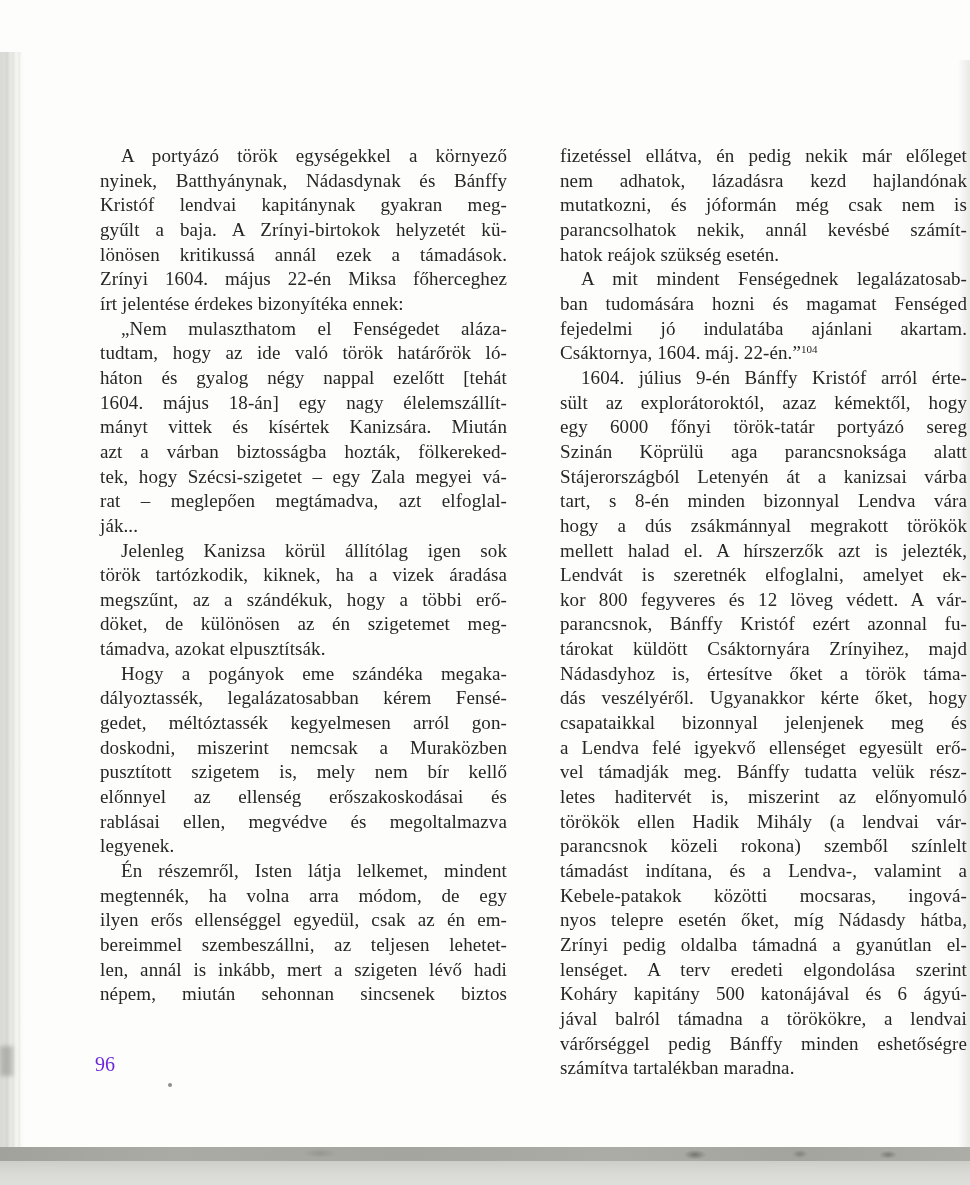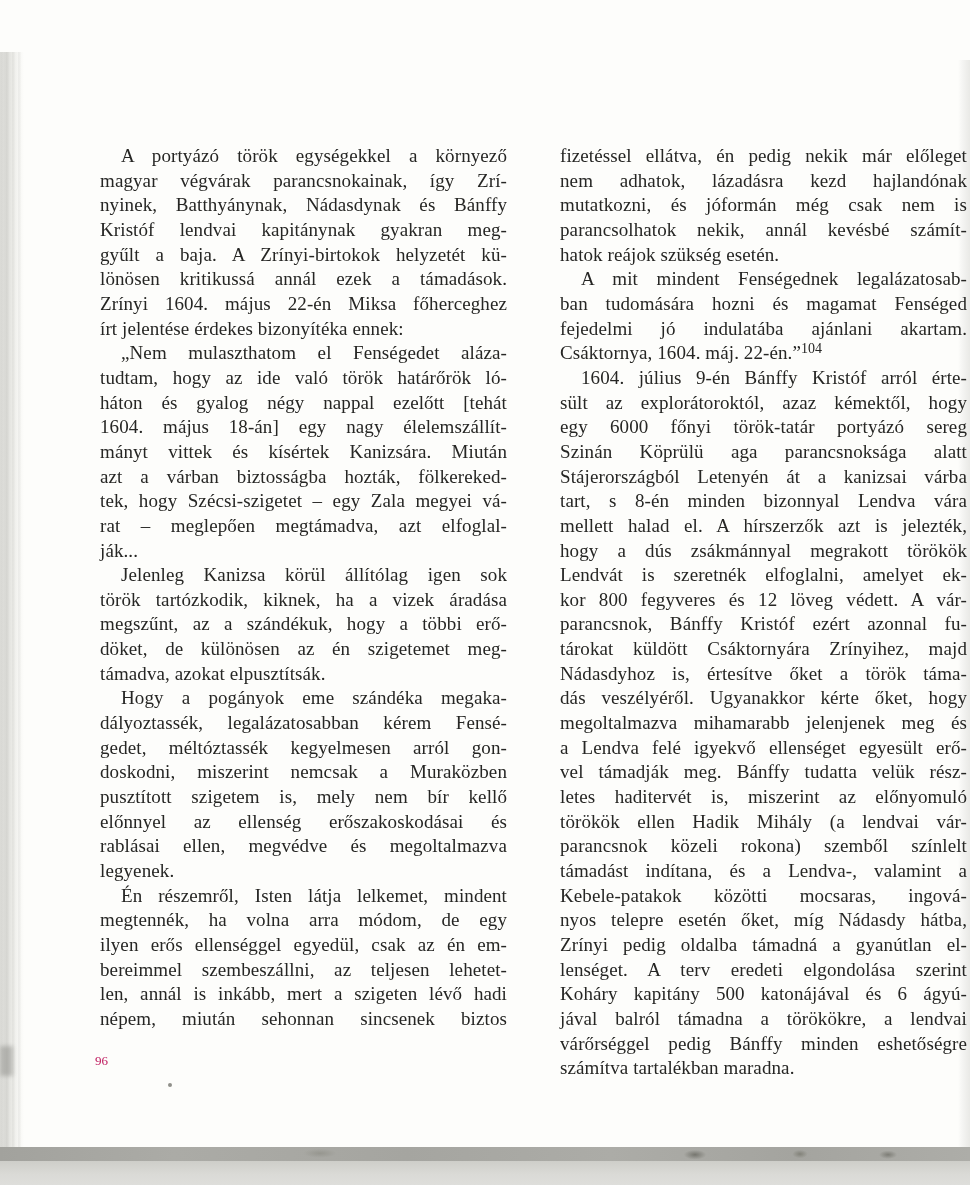"magyar végvárak parancsnokainak, így" div.line { html: <div>magyar végvárak parancsnokainak, így Zrí-</div> -> none }
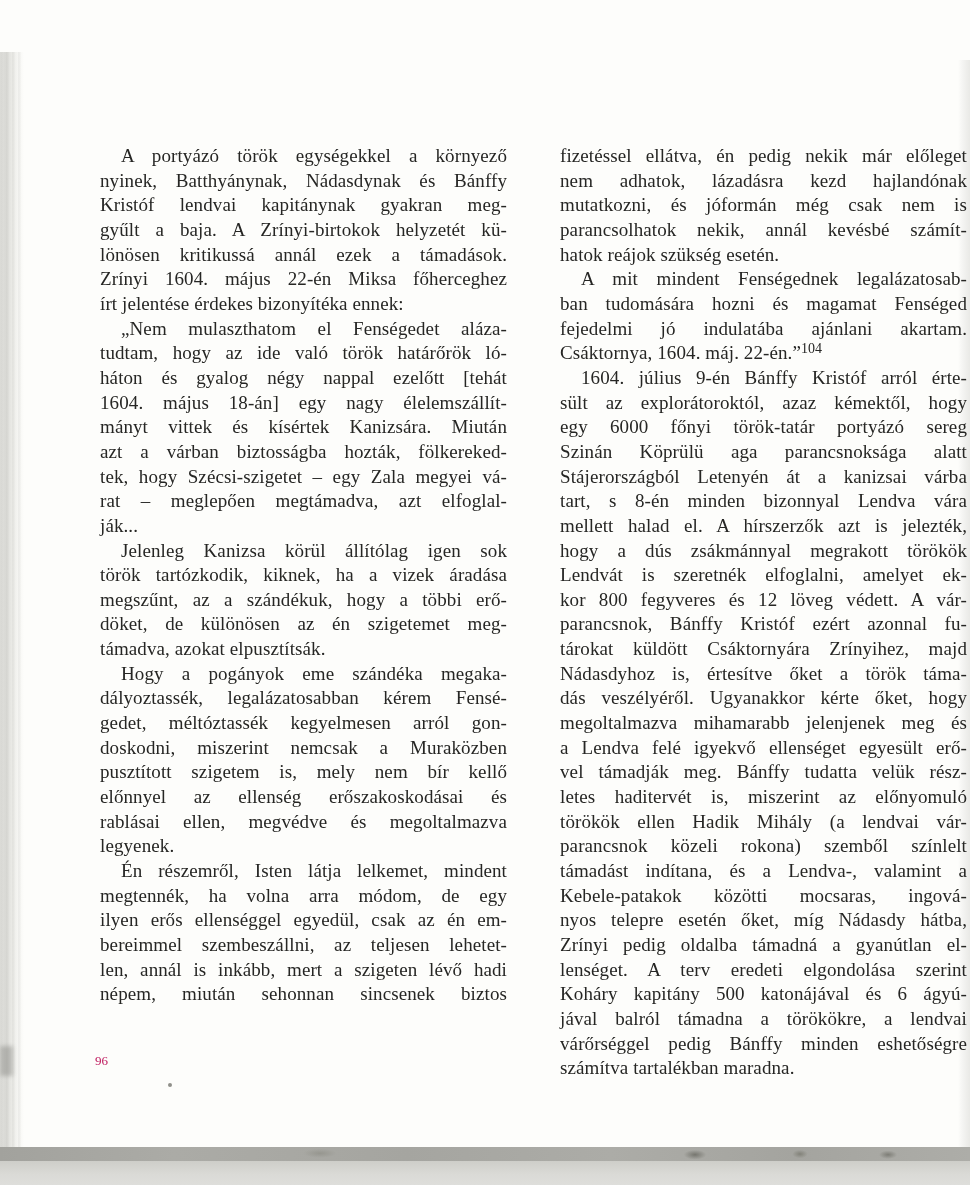"104" .line sup { font-size: 14px -> 11px }
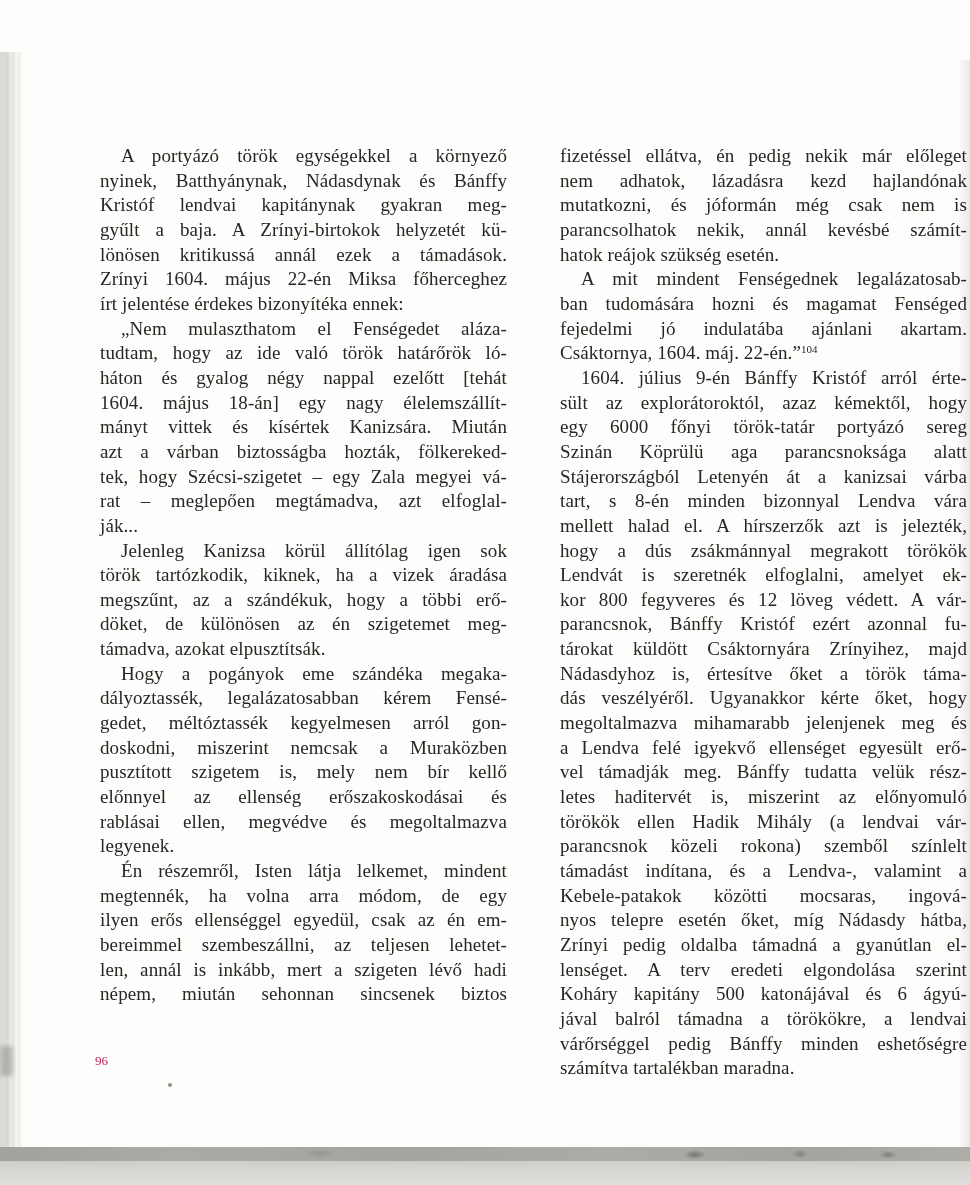"mellett halad el. A hírszerzők" div.line { order: before "hogy a dús zsákmánnyal megrakott" -> after "hogy a dús zsákmánnyal megrakott" }
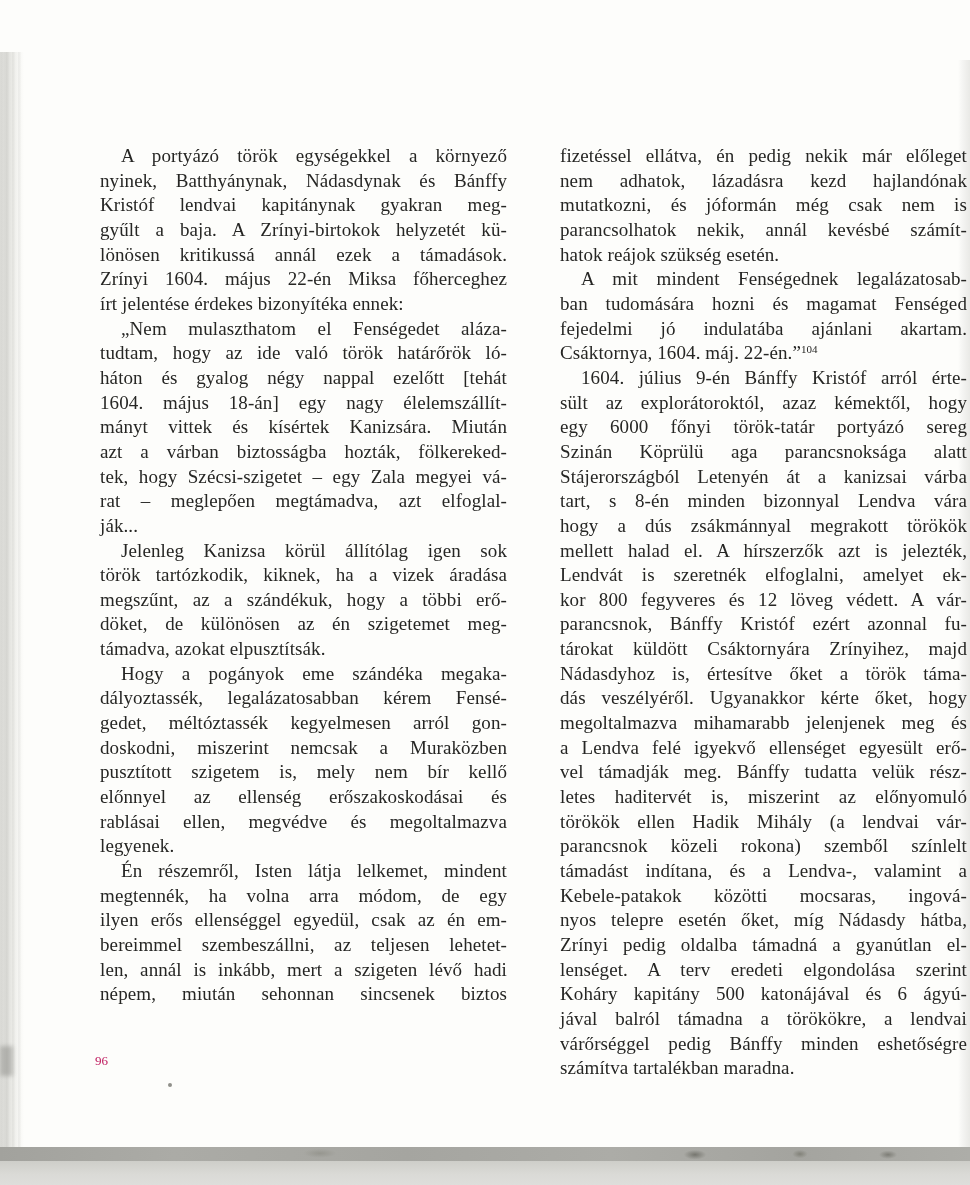"megoltalmazva mihamarabb jelenjenek meg" div.line { text: megoltalmazva mihamarabb -> csapataikkal bizonnyal }
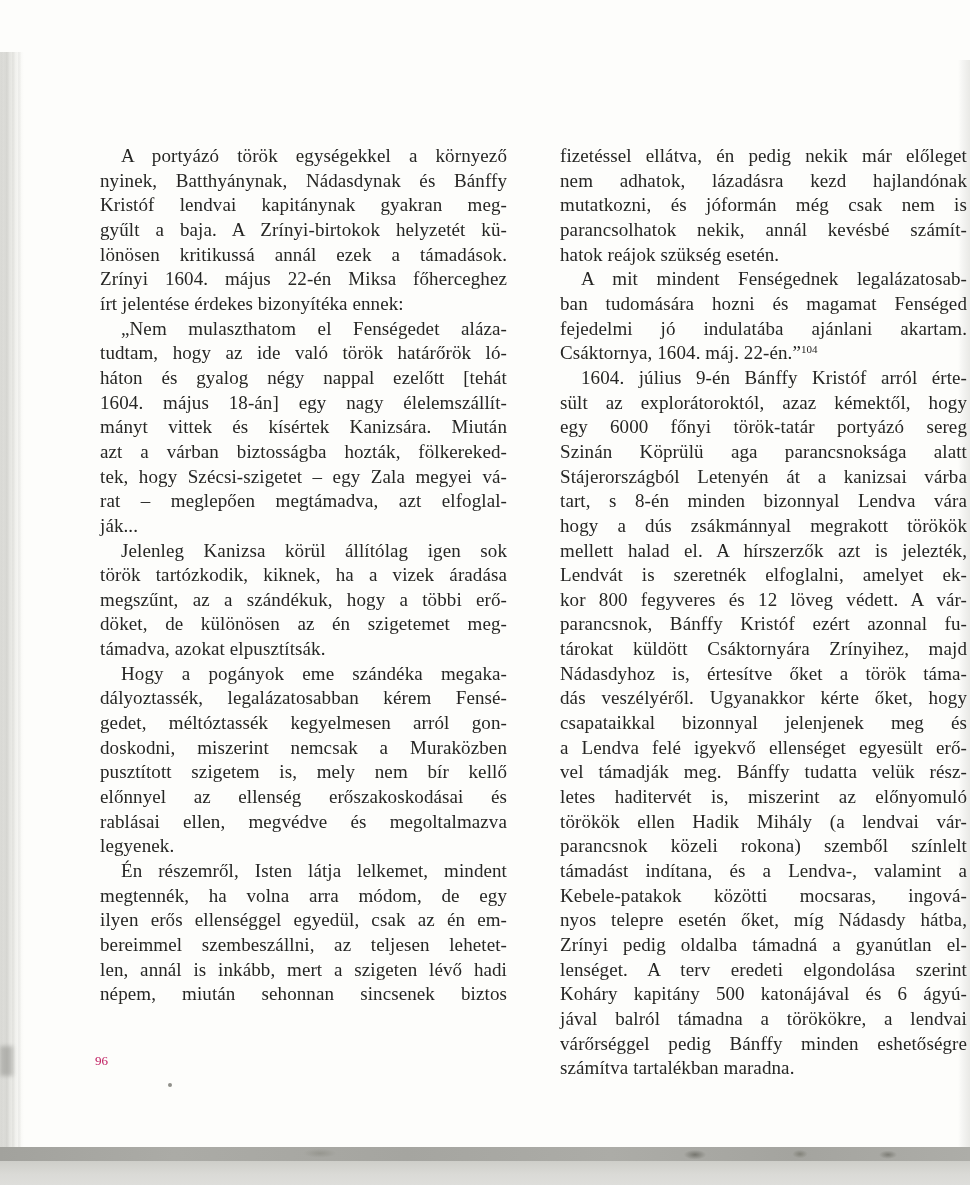"96" .page-number { color: #be185d -> #6d28d9; font-size: 13px -> 20px }
